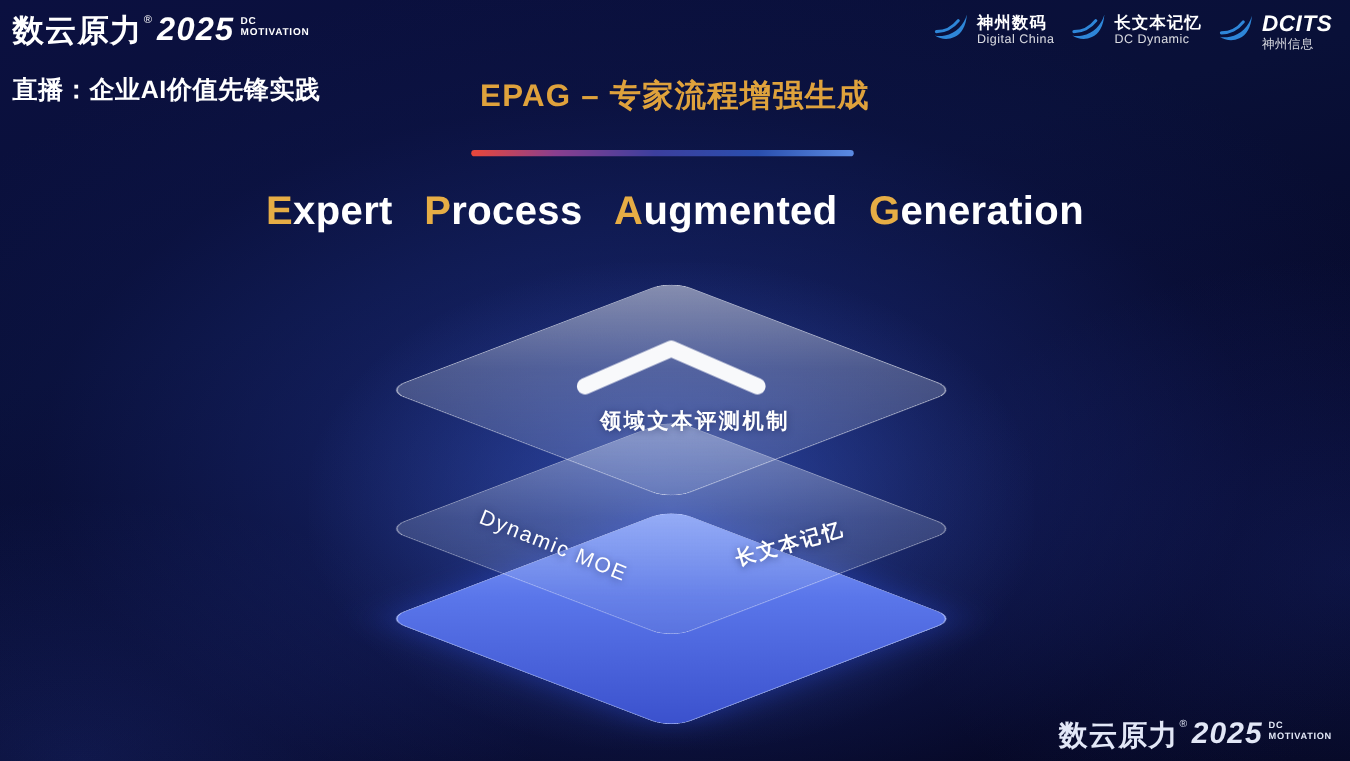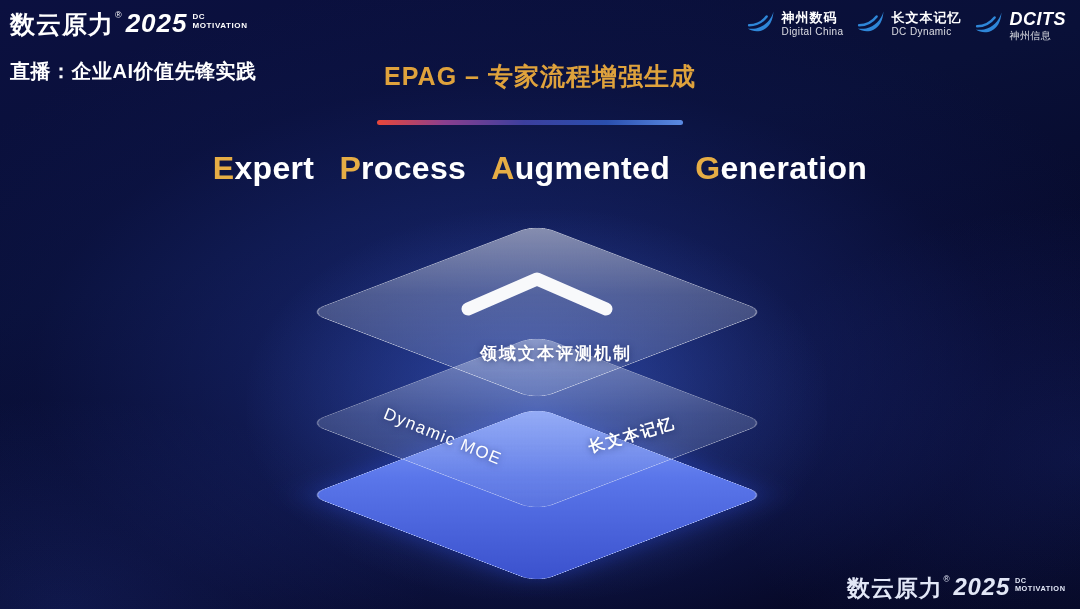"领域文本评测机制" .label-top { top: 342px -> 325px }
